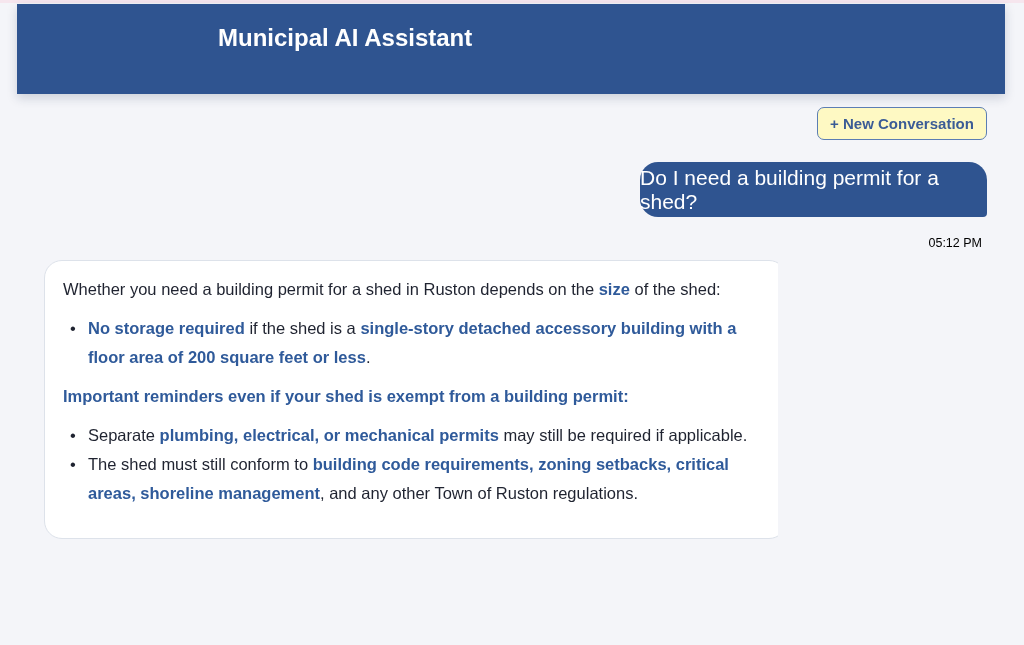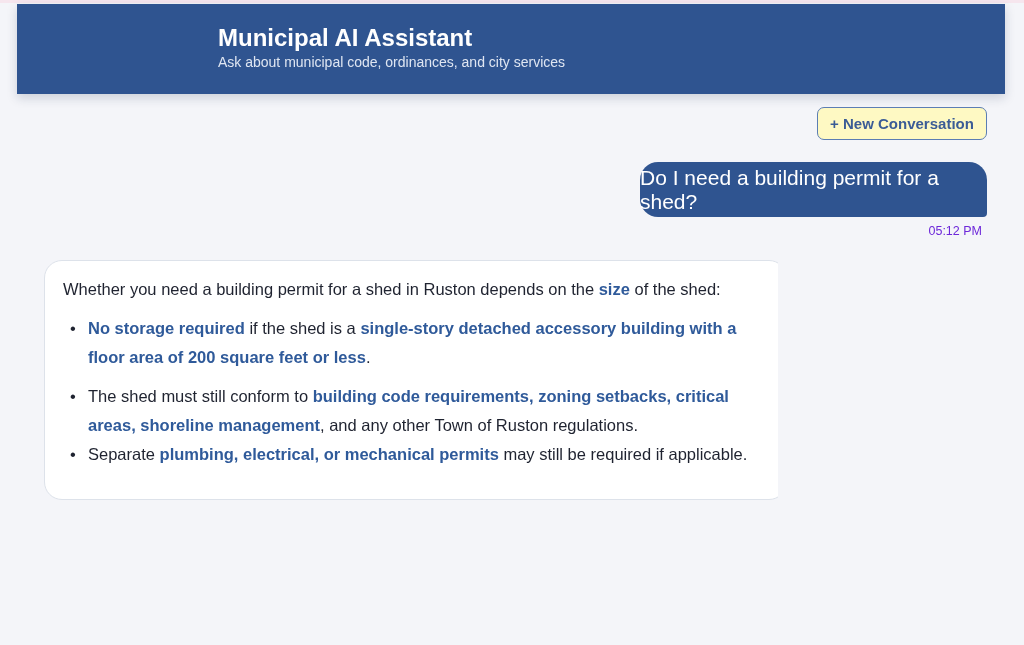"Ask about municipal code, ordinances," div.header-subtitle { html: <div>Ask about municipal code, ordinances, and city services</div> -> none }
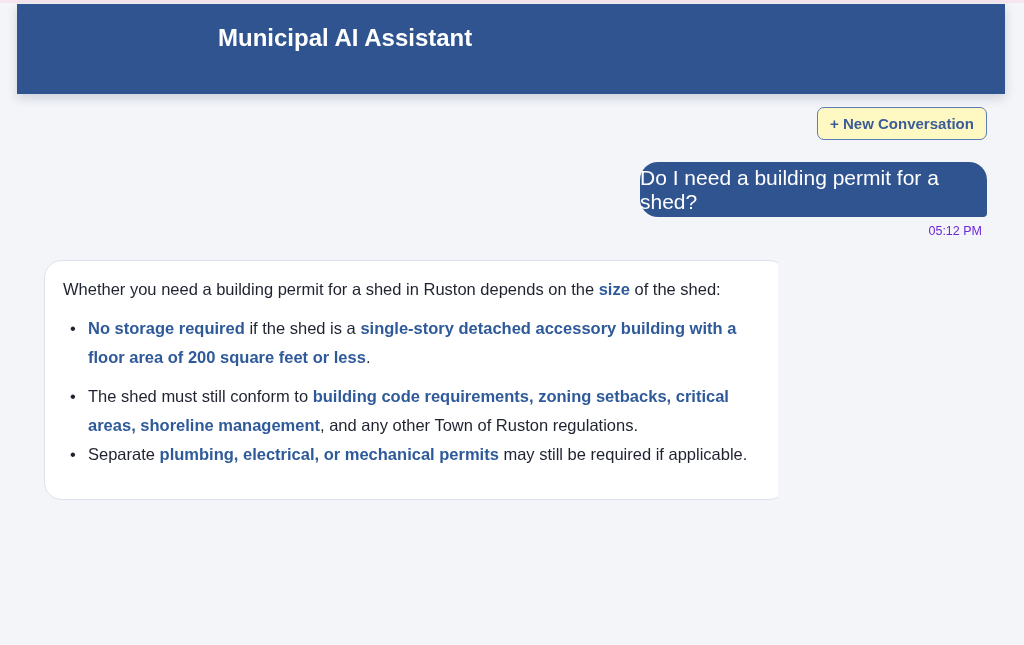"05:12 PM" .timestamp { color: #6d28d9 -> #000000; top: 224px -> 236px }
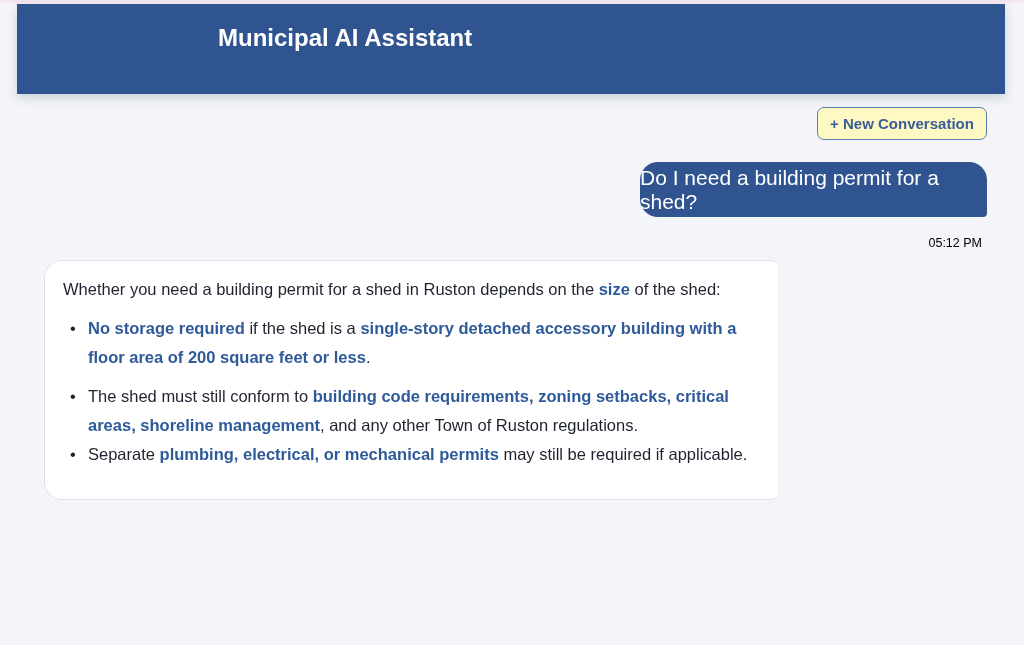"Important reminders even if your" p.section-head { html: none -> <p>Important reminders even if your shed is exempt from a building permit:</p> }
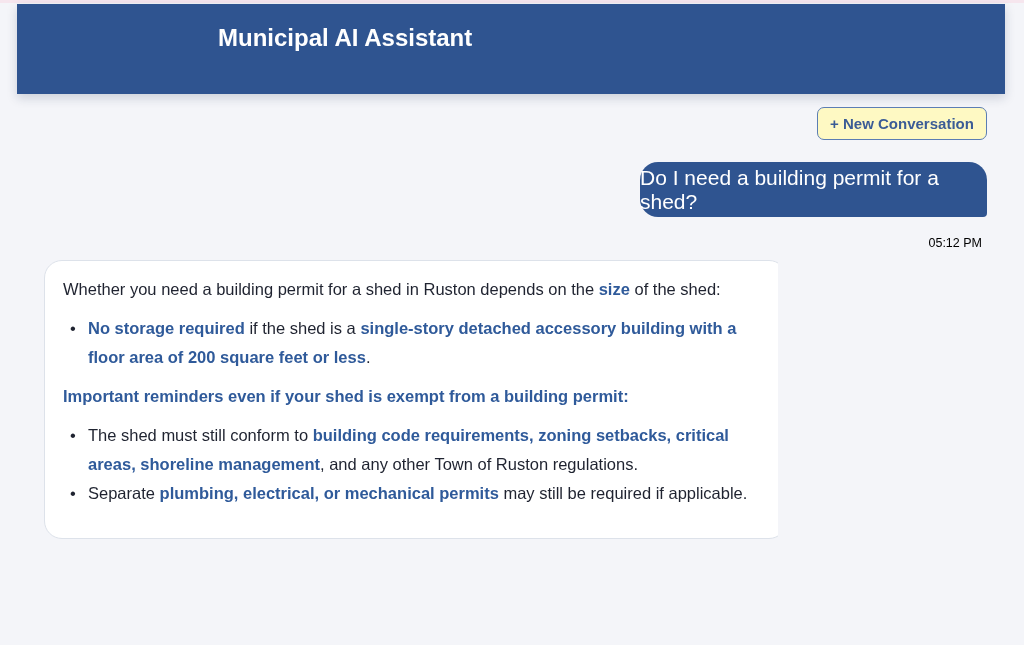"The shed must still conform" li { order: before "Separate plumbing, electrical, or" -> after "Separate plumbing, electrical, or" }
